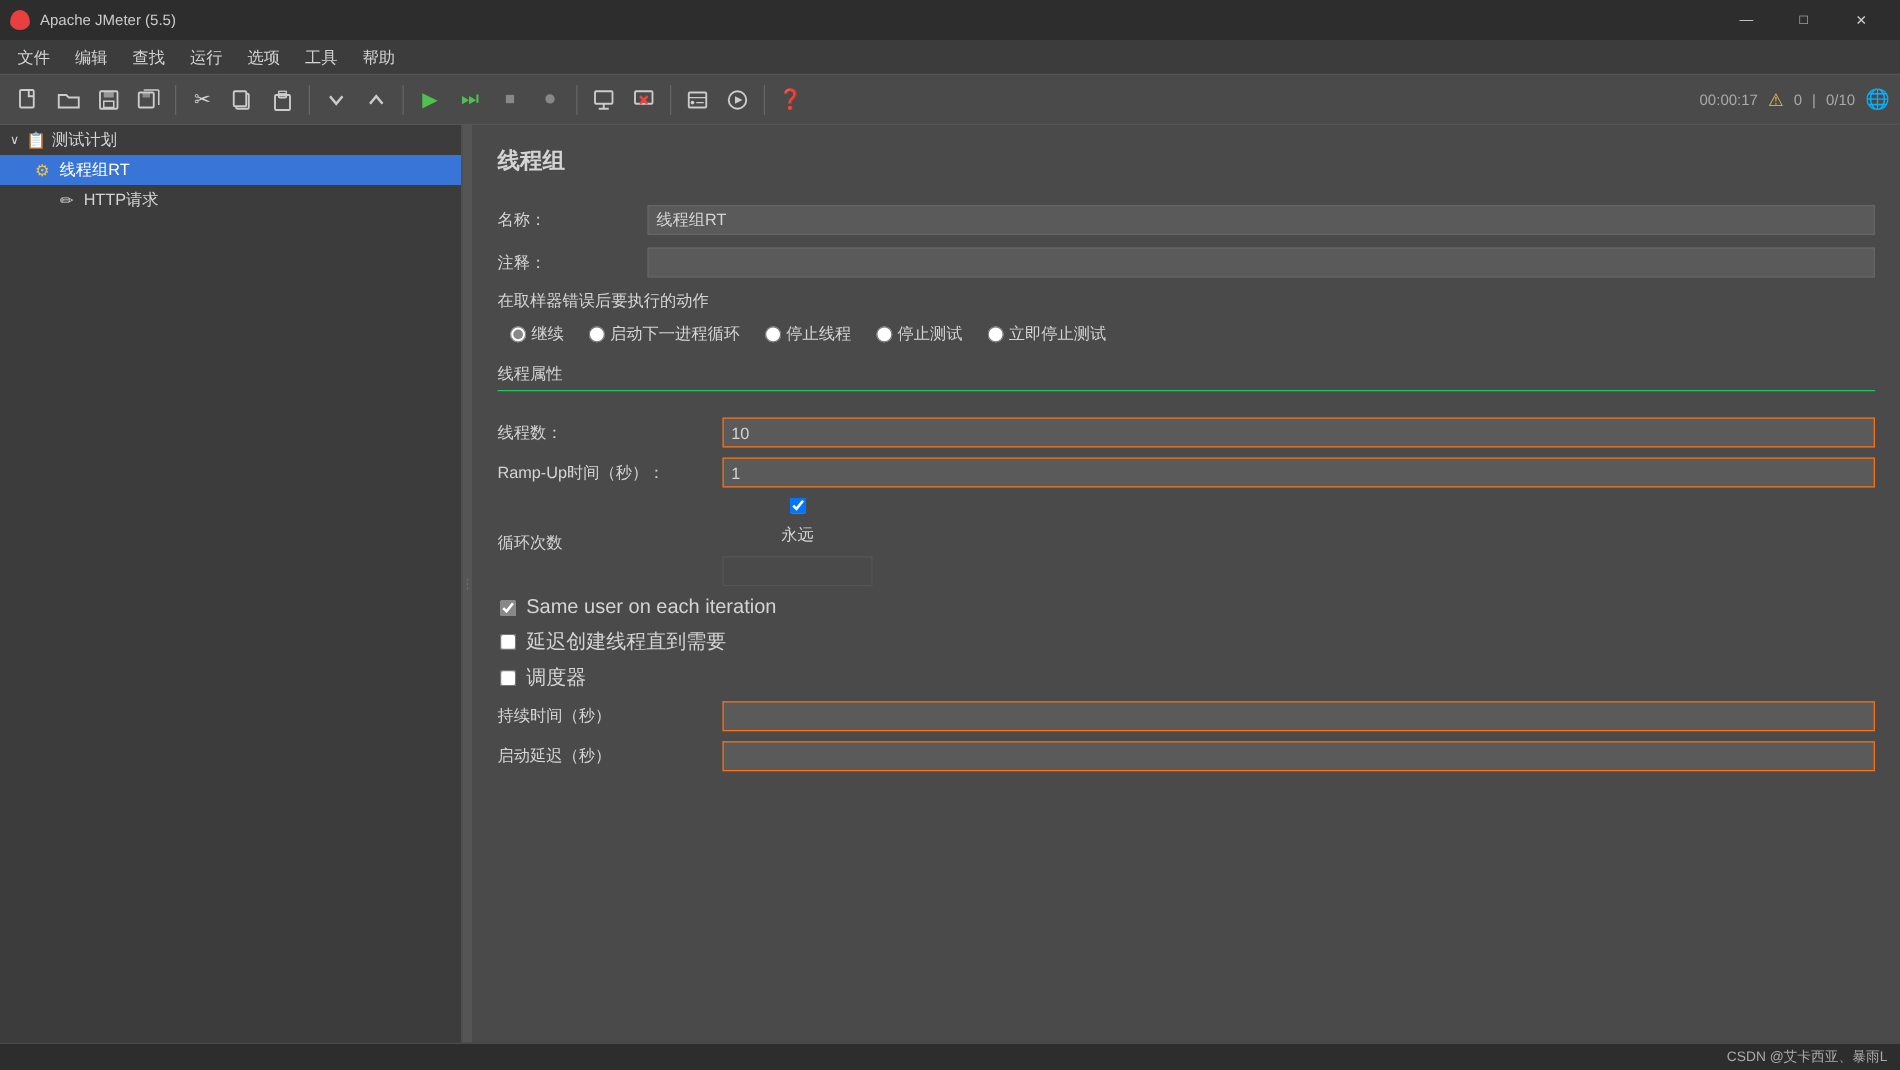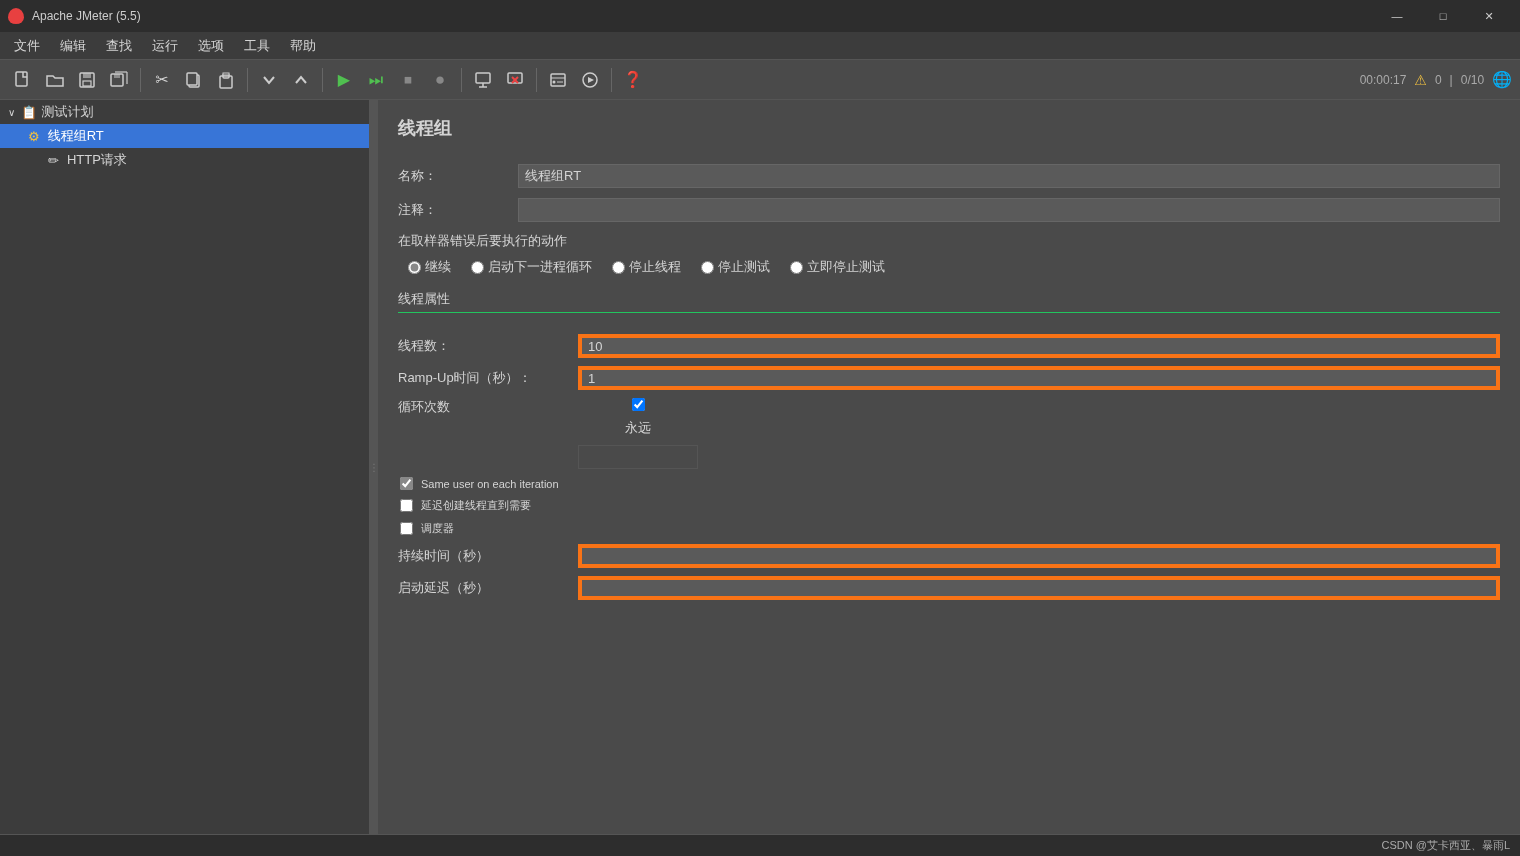"10" .prop-input { border: 4px solid #f97316 -> 1px solid #f97316 }
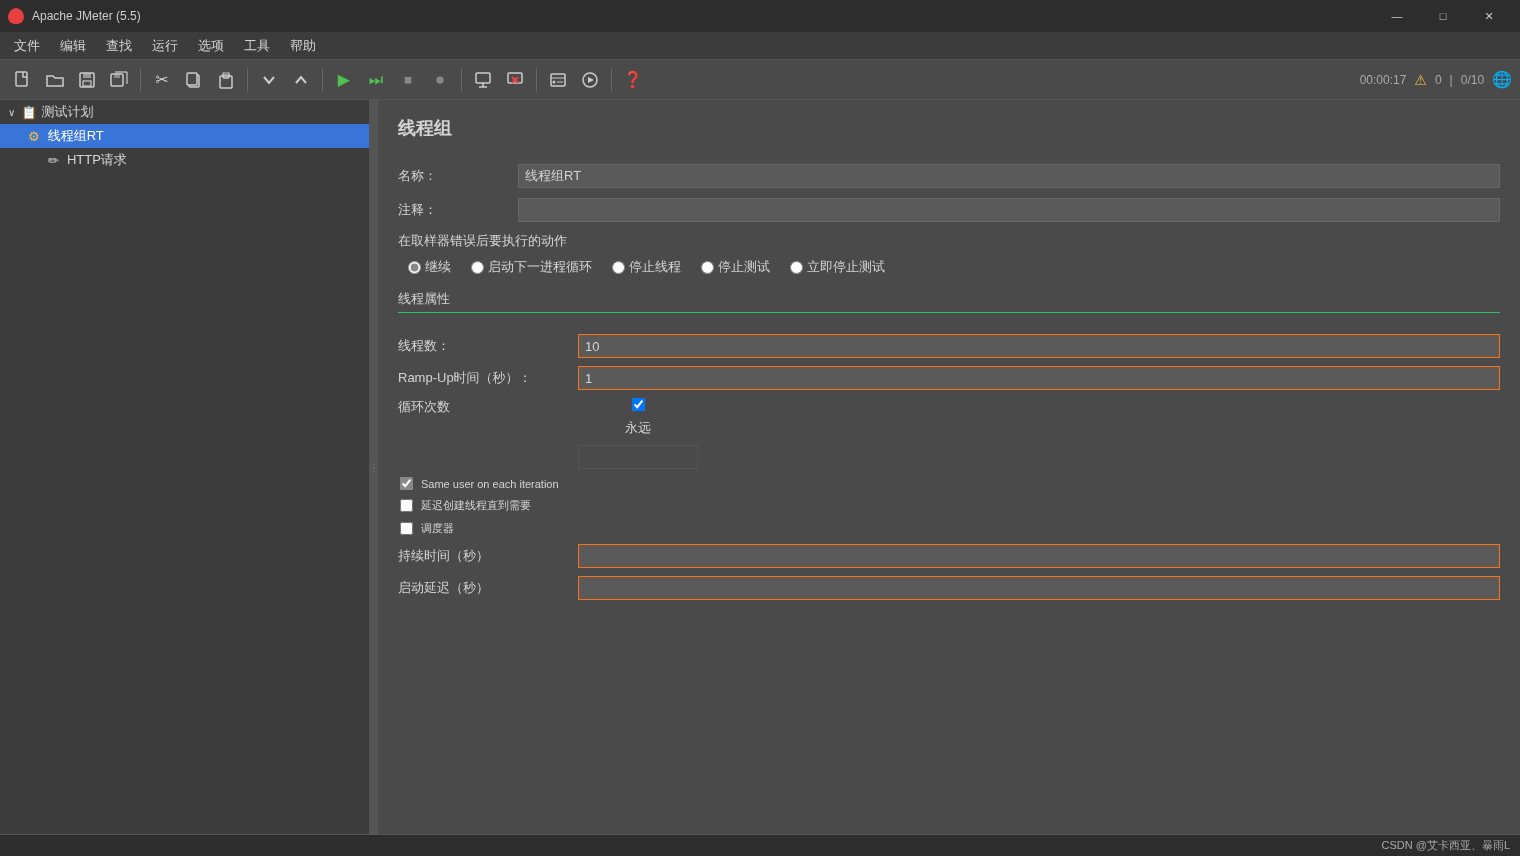"循环次数" .loop-row { align-items: none -> center }
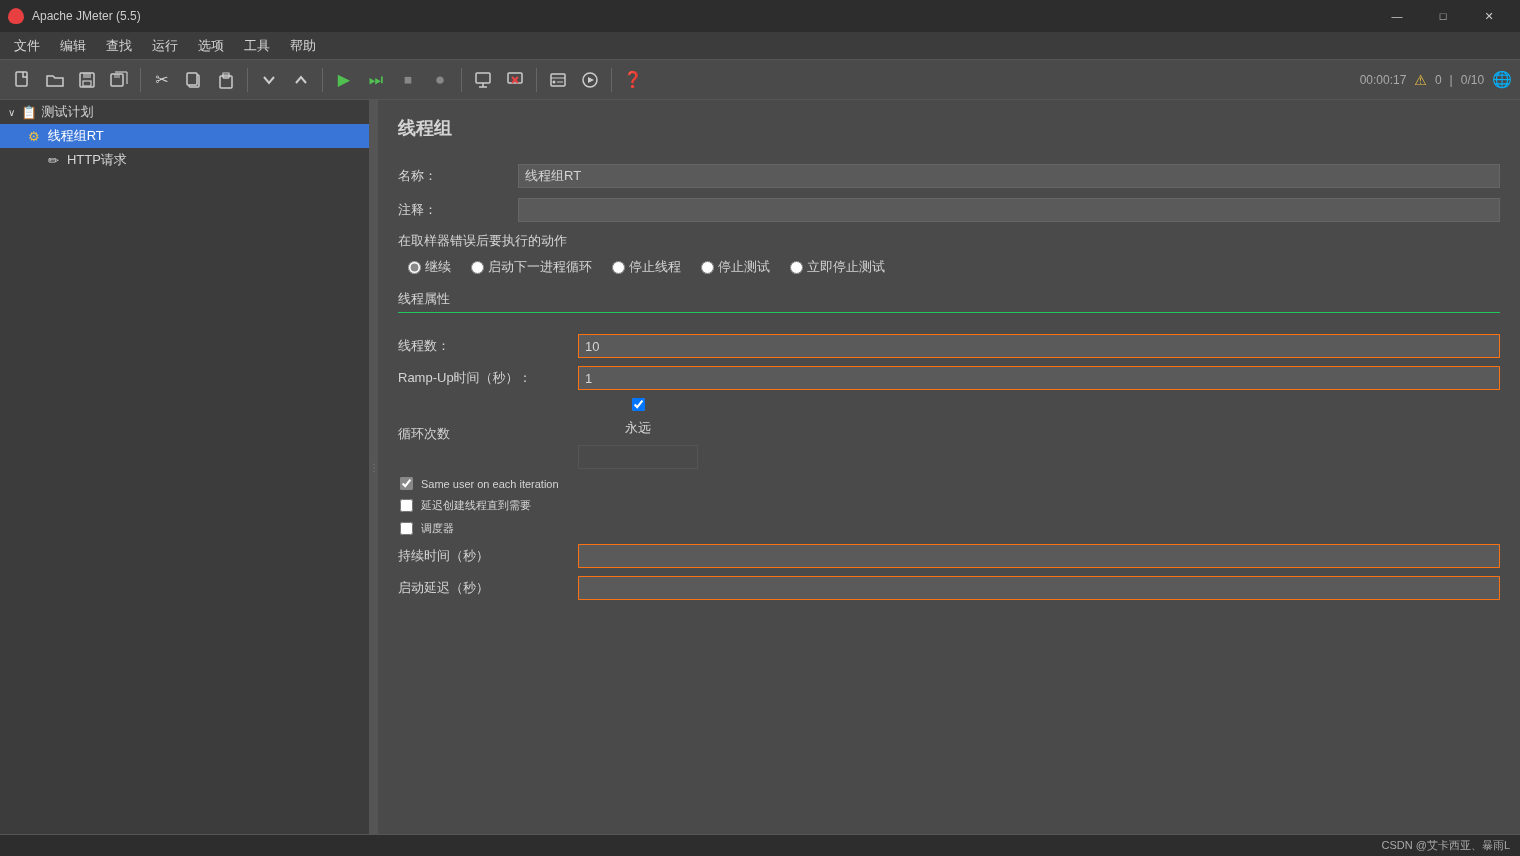"Same user on each iteration" .checkbox-label { font-size: 11px -> 16px }
